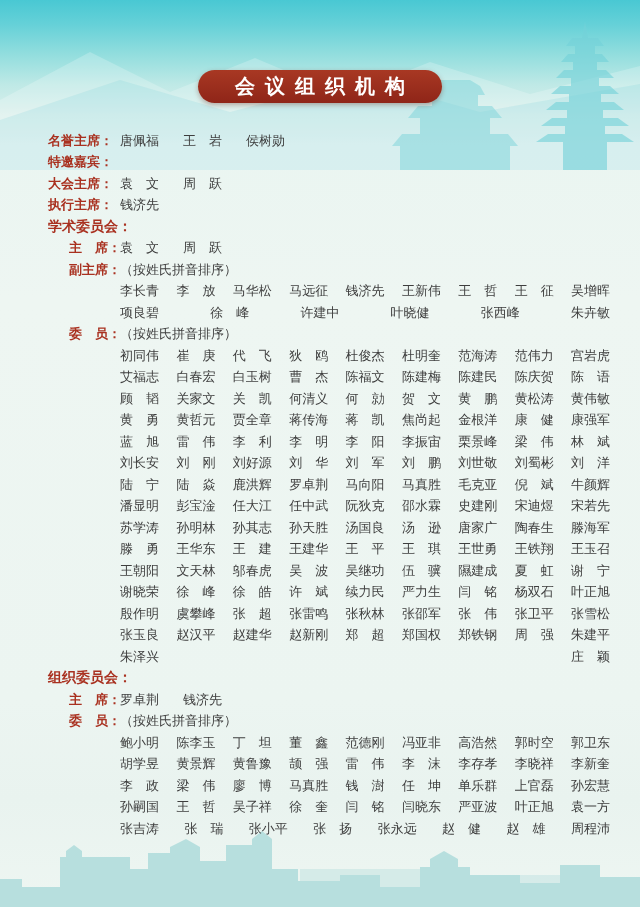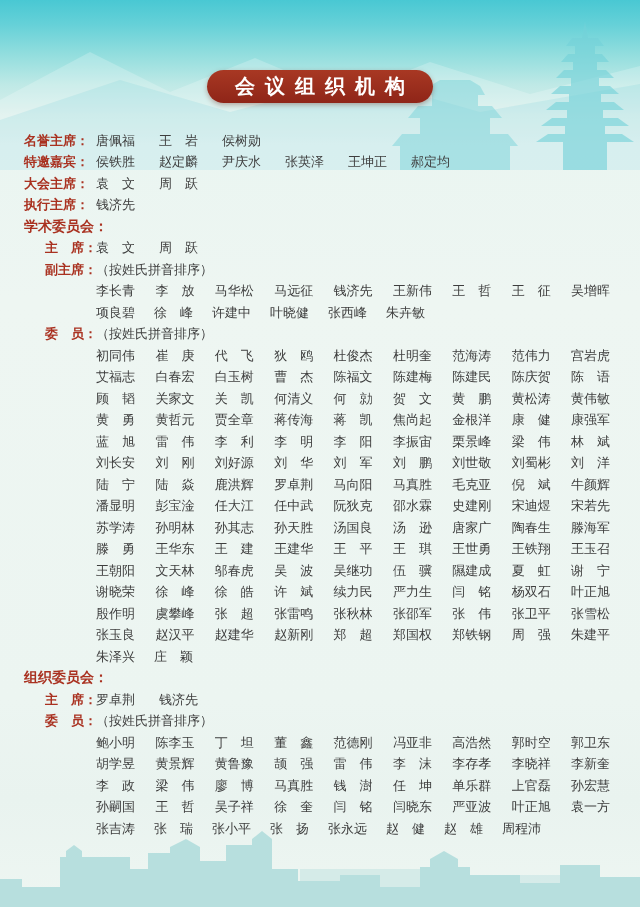"会议组织机构" .banner { width: 226px -> 244px }
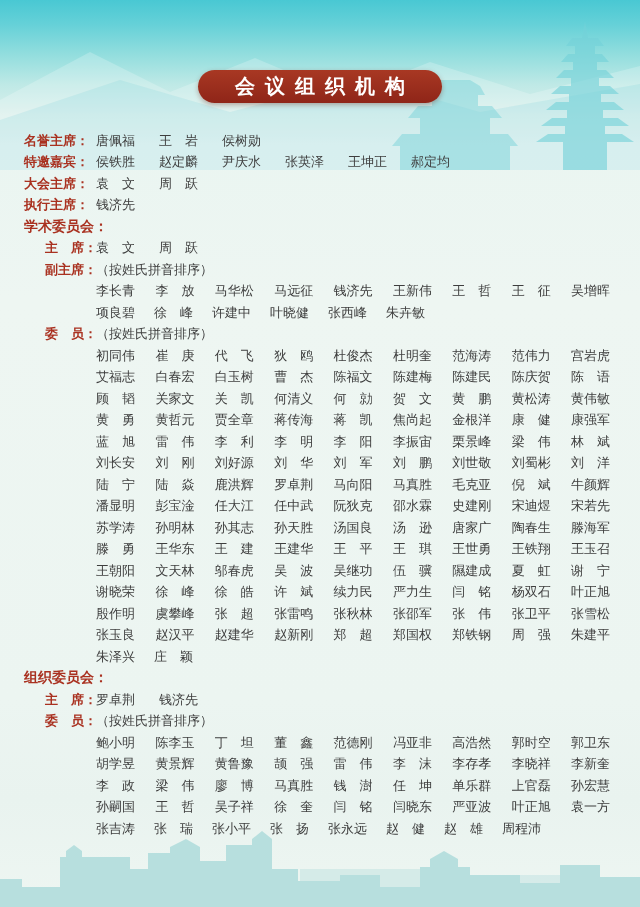"名誉主席：" .content { left: 0 -> 16px; padding: 0 30px 0 24px -> 0 30px 0 32px }
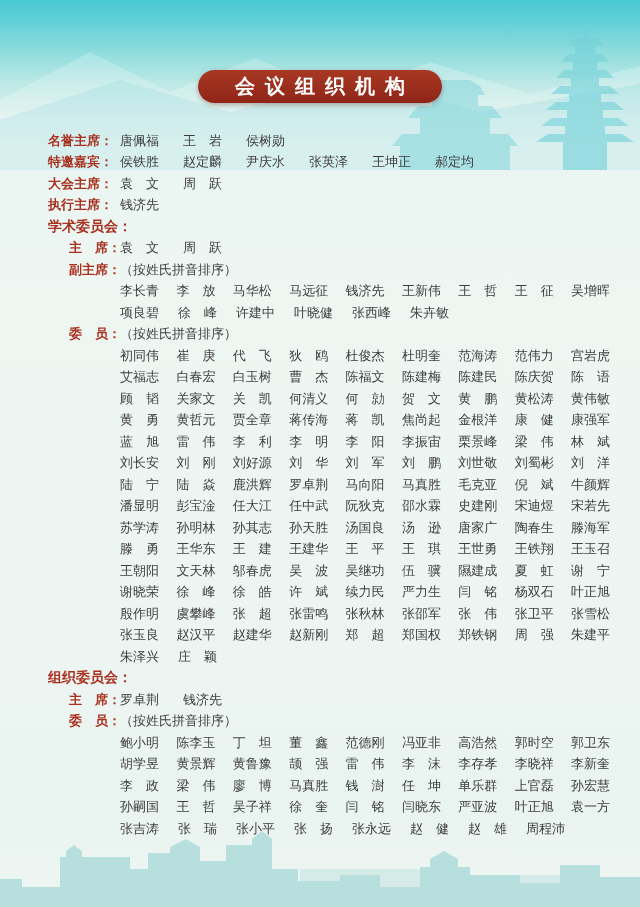"唐佩福" .names { justify-content: none -> space-between }
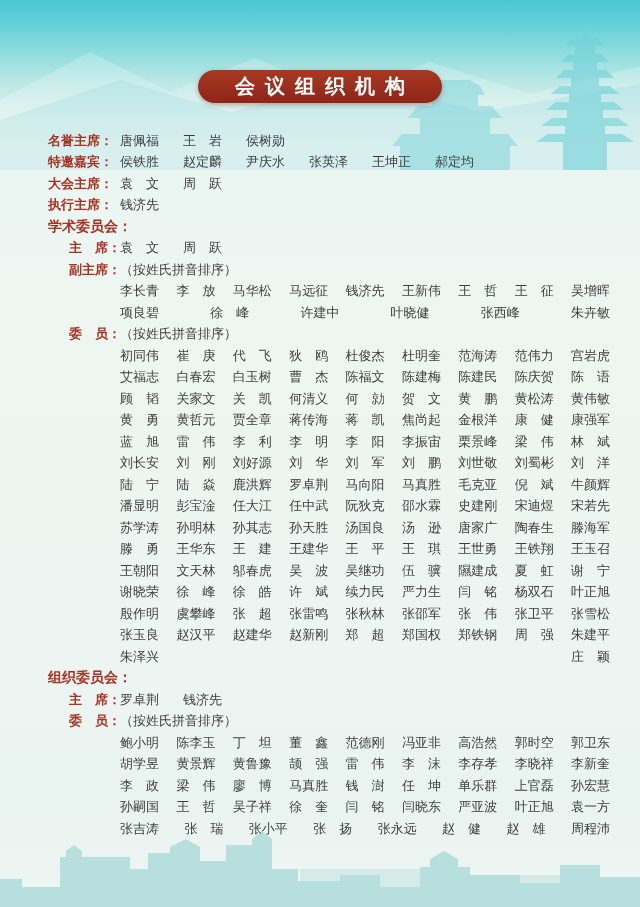"侯铁胜" div.names { html: <div> <span>侯铁胜</span> <span>赵定麟</span> <span>尹庆水</span> <span>张英泽</span> <span>王坤正</span> <span>郝定均</span> </div> -> none }
